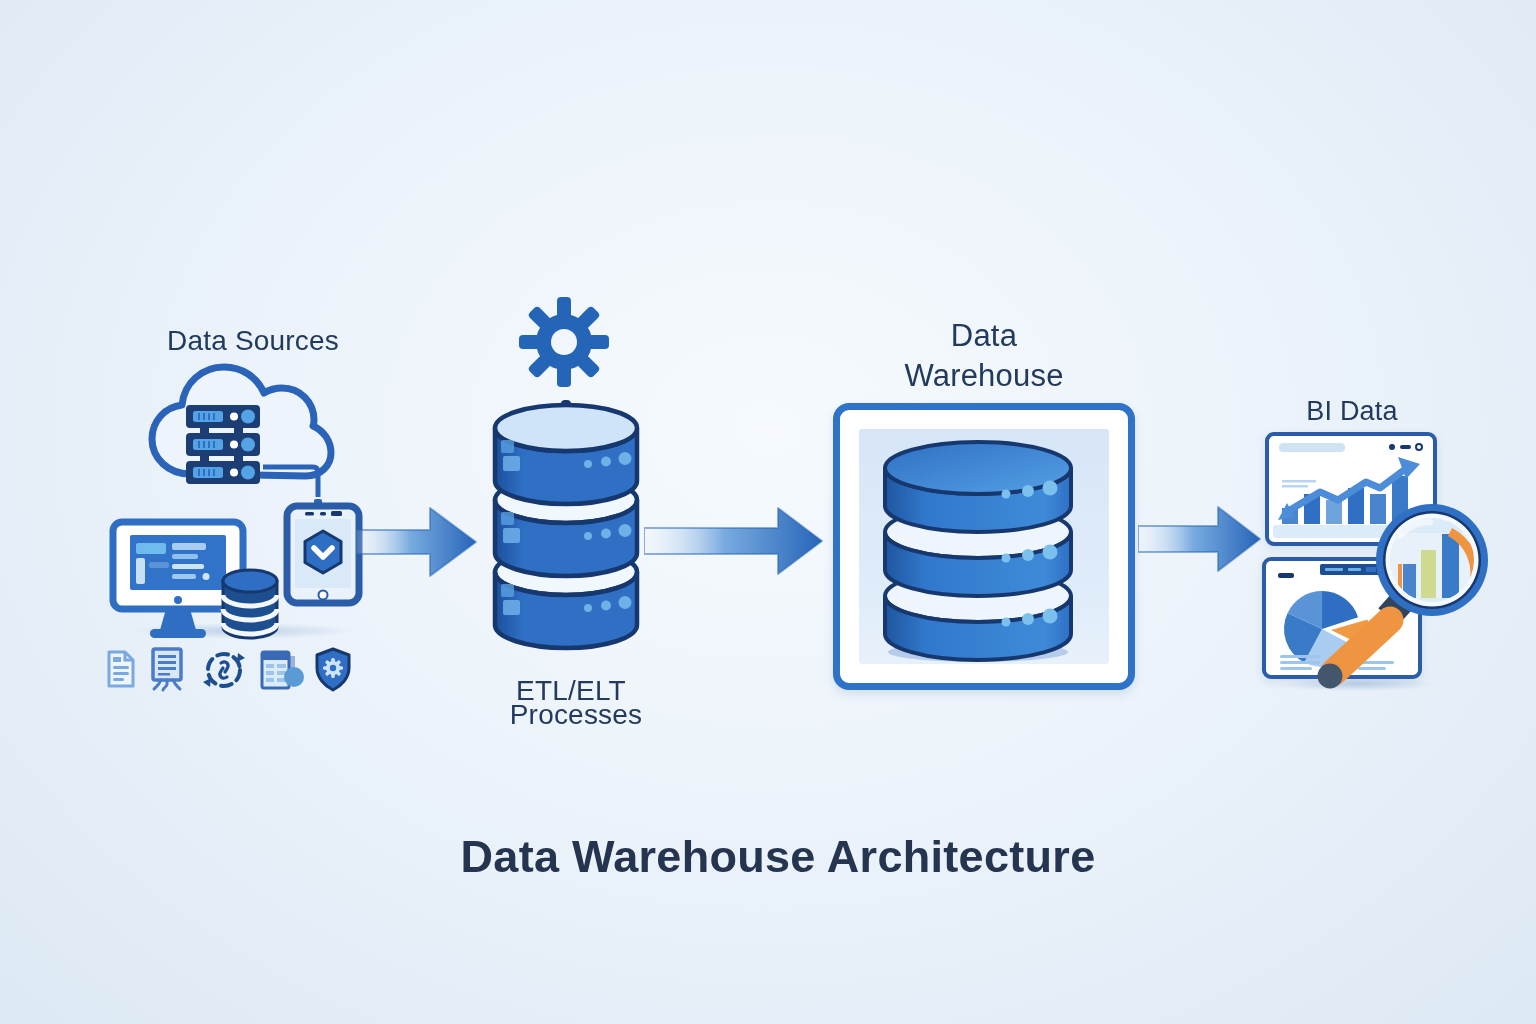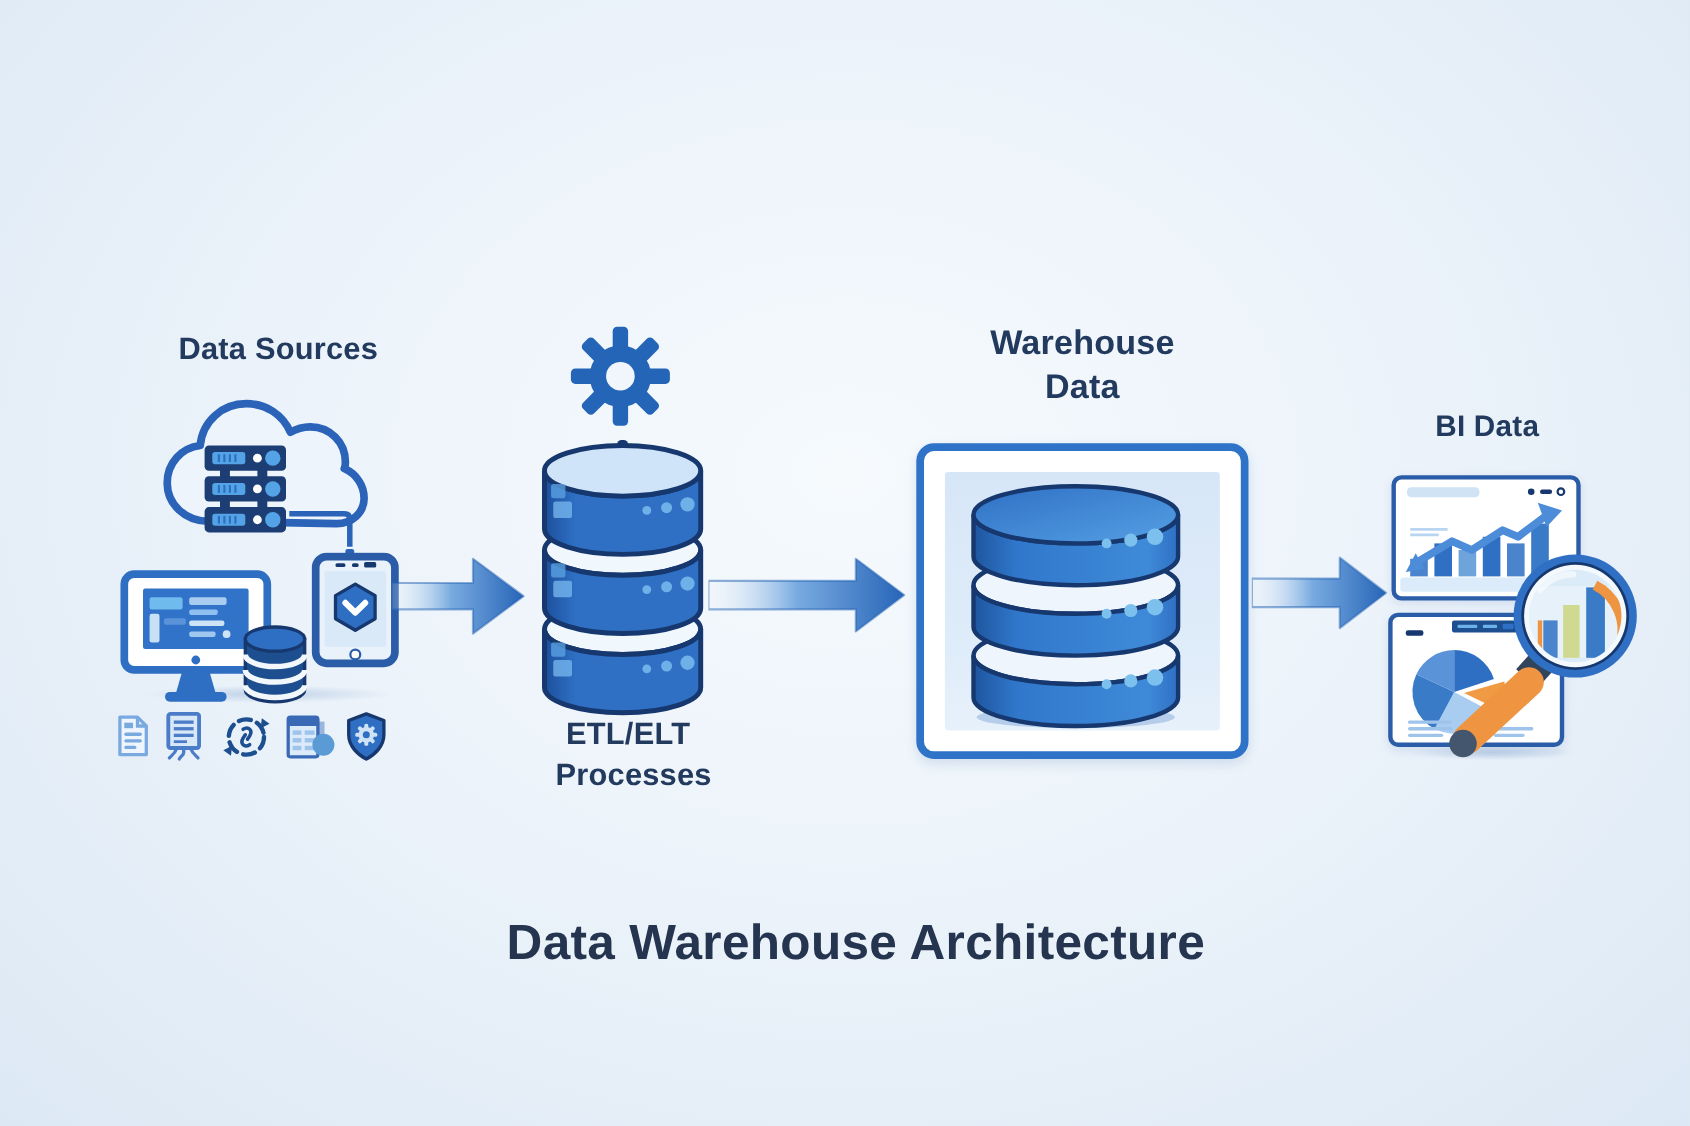"Data Sources" .label { font-weight: 700 -> 400; margin-top: none -> 24px }
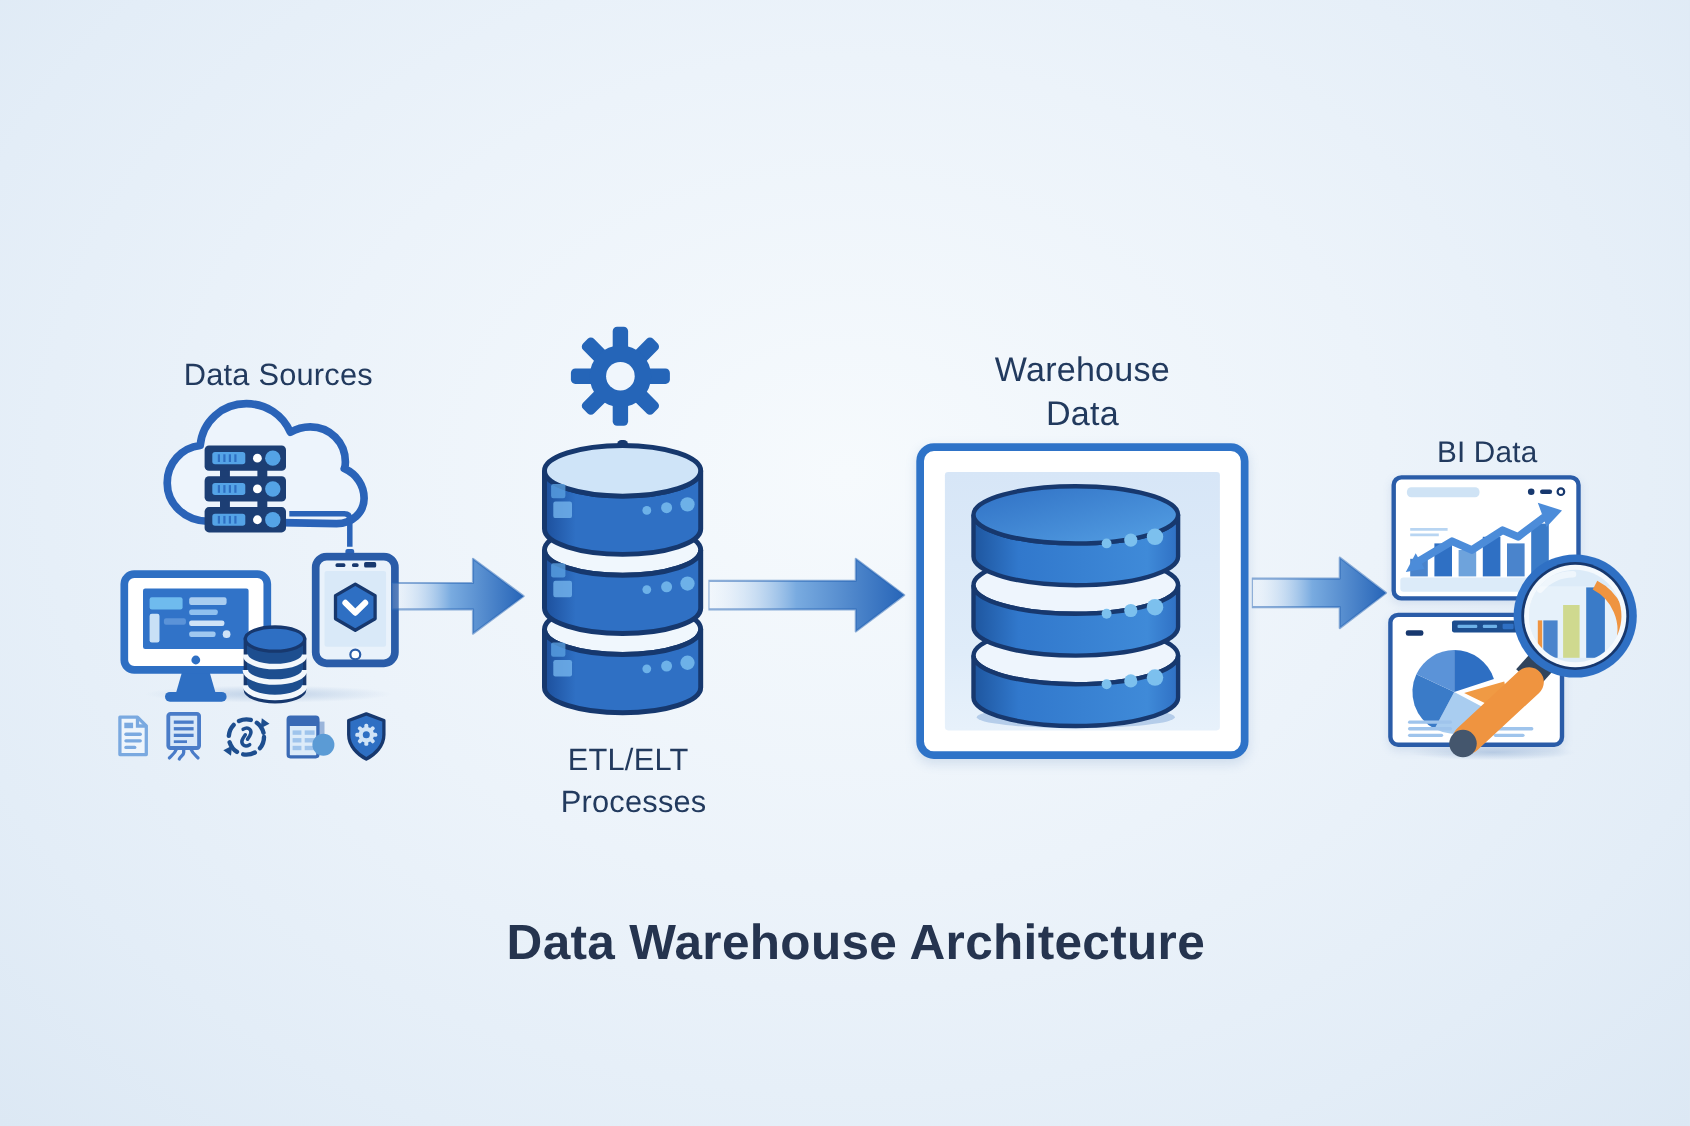"Warehouse" div { order: before "Data" -> after "Data" }
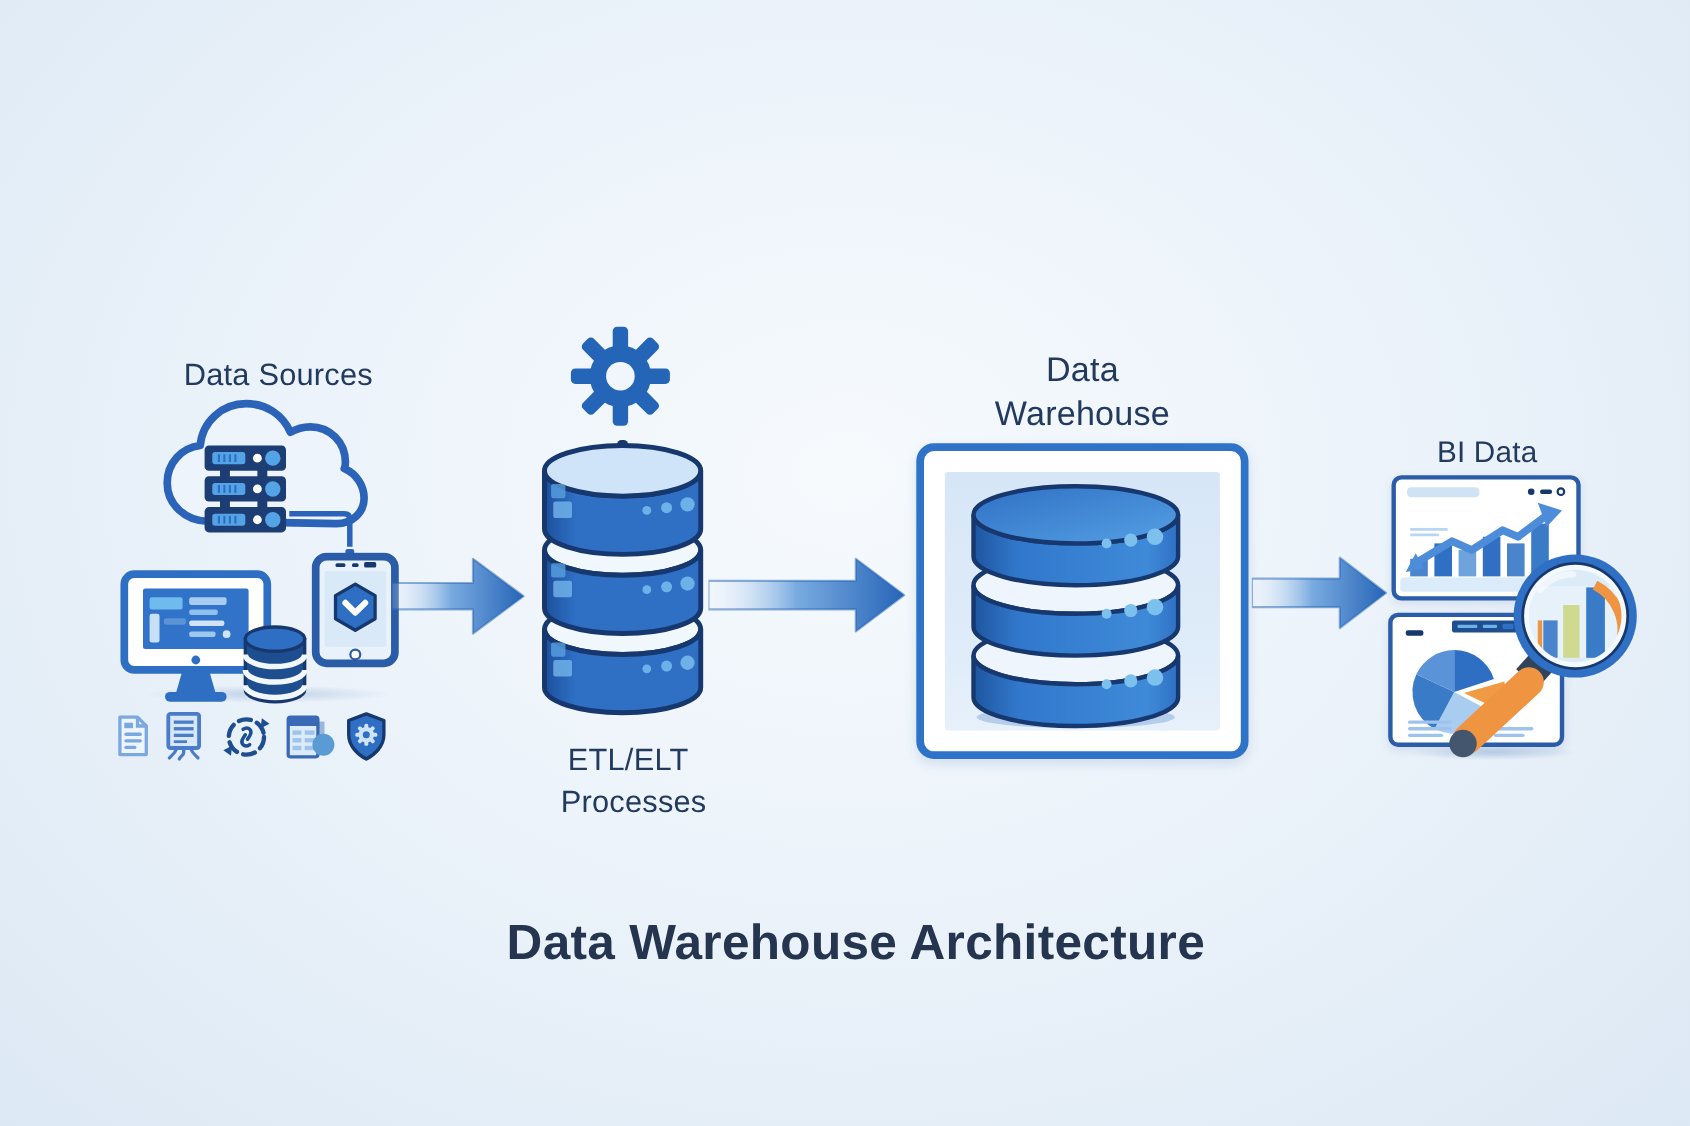"Processes" div.abs { top: 688px -> 674px }
